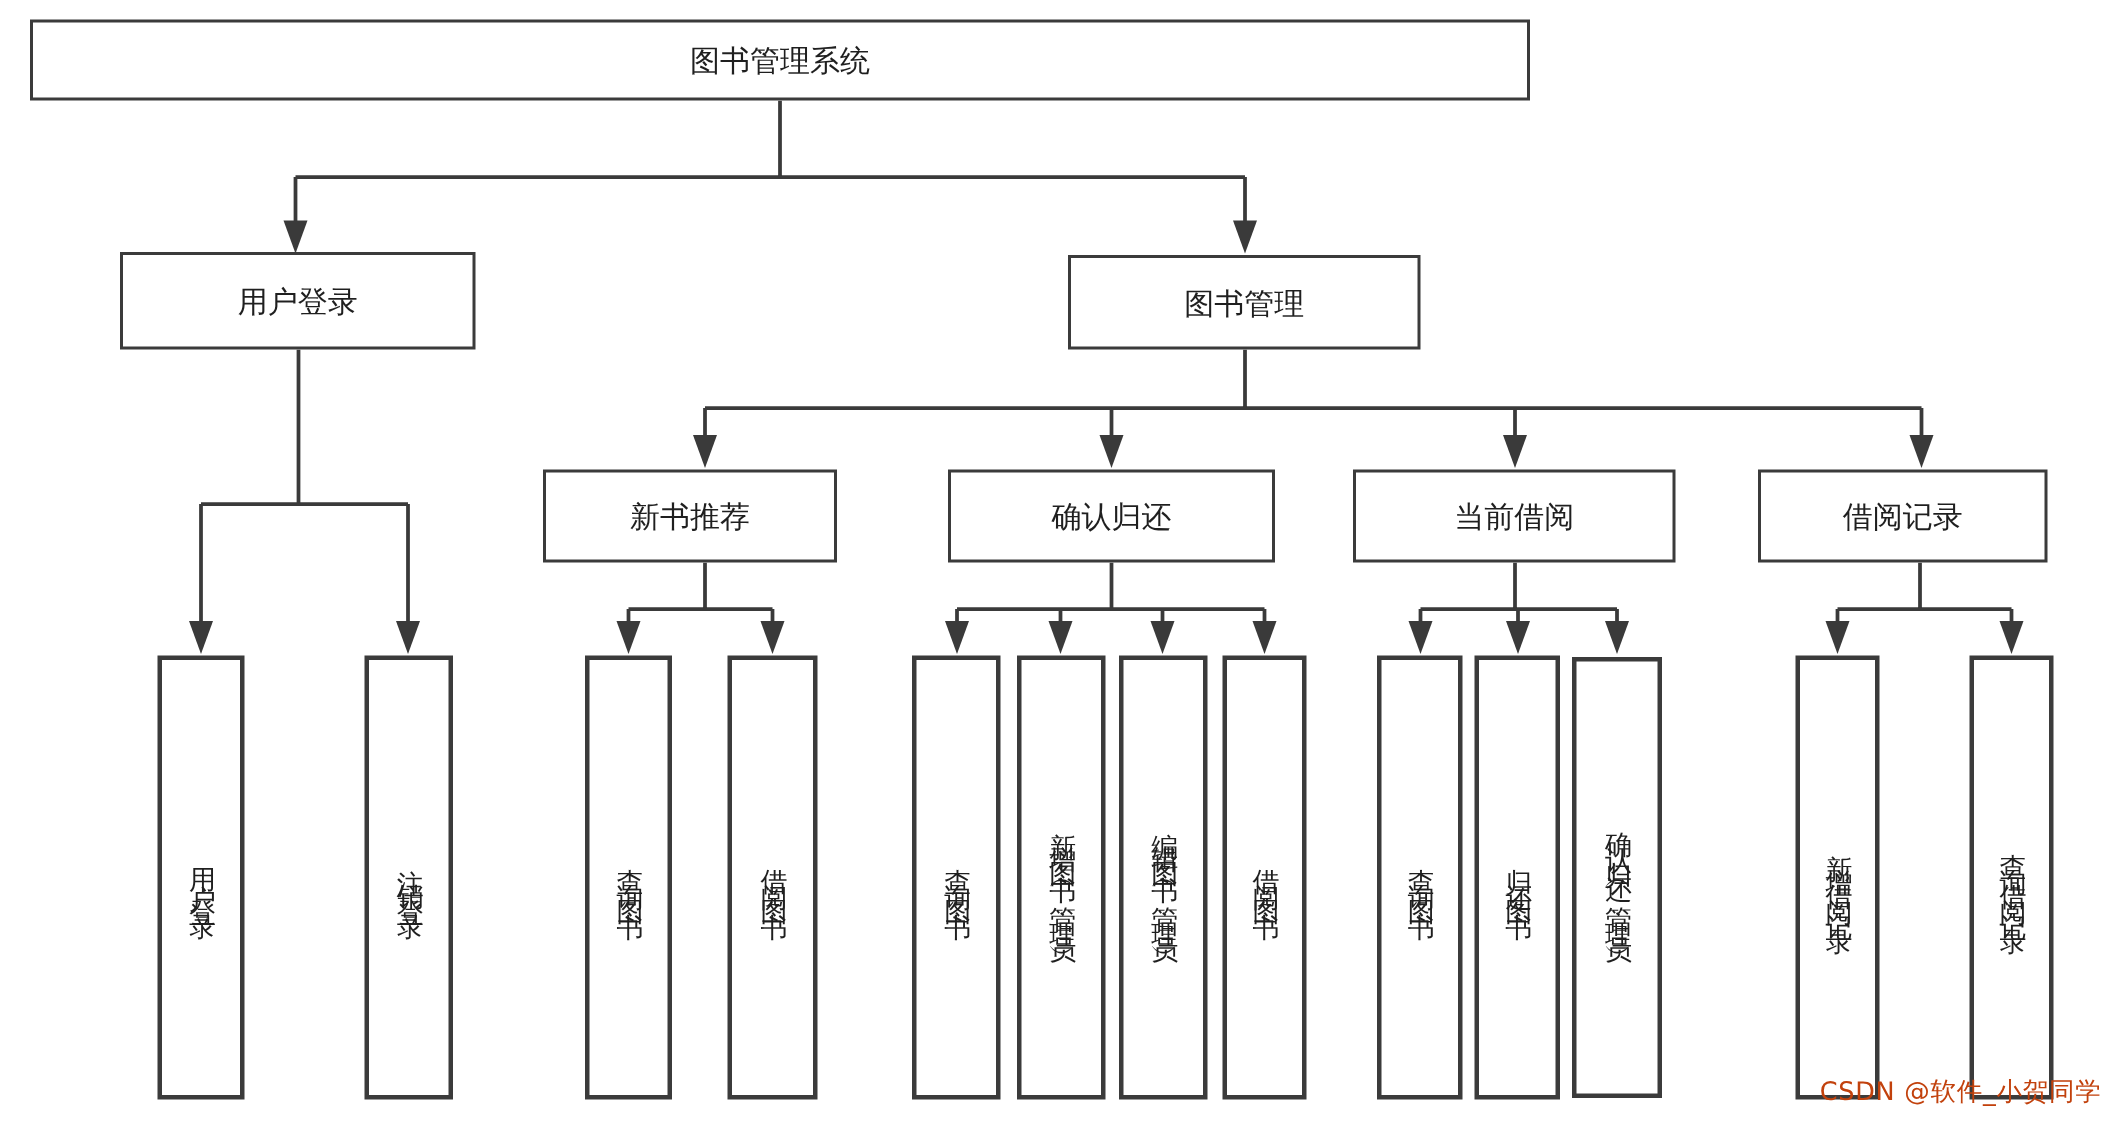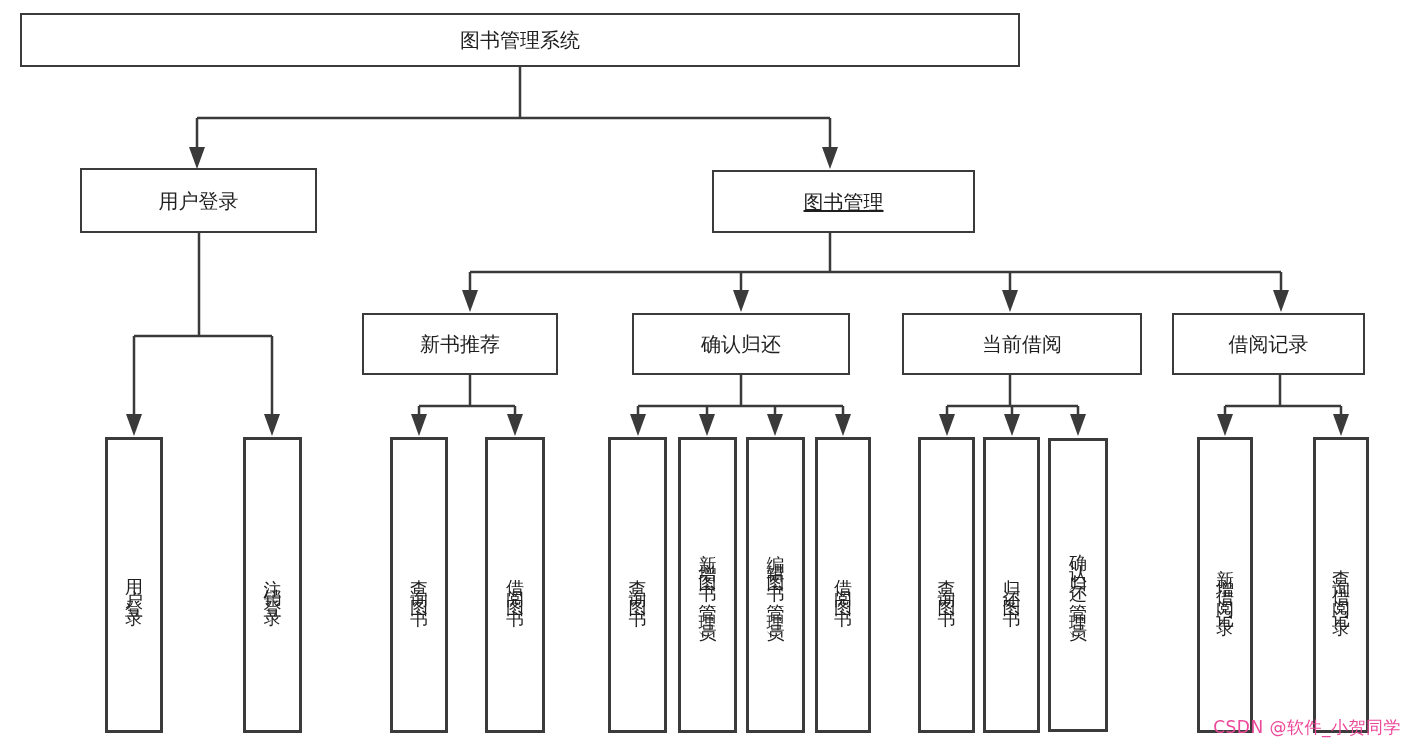"图书管理" #n-mgmt { text-decoration: underline -> none; width: 263px -> 235px }
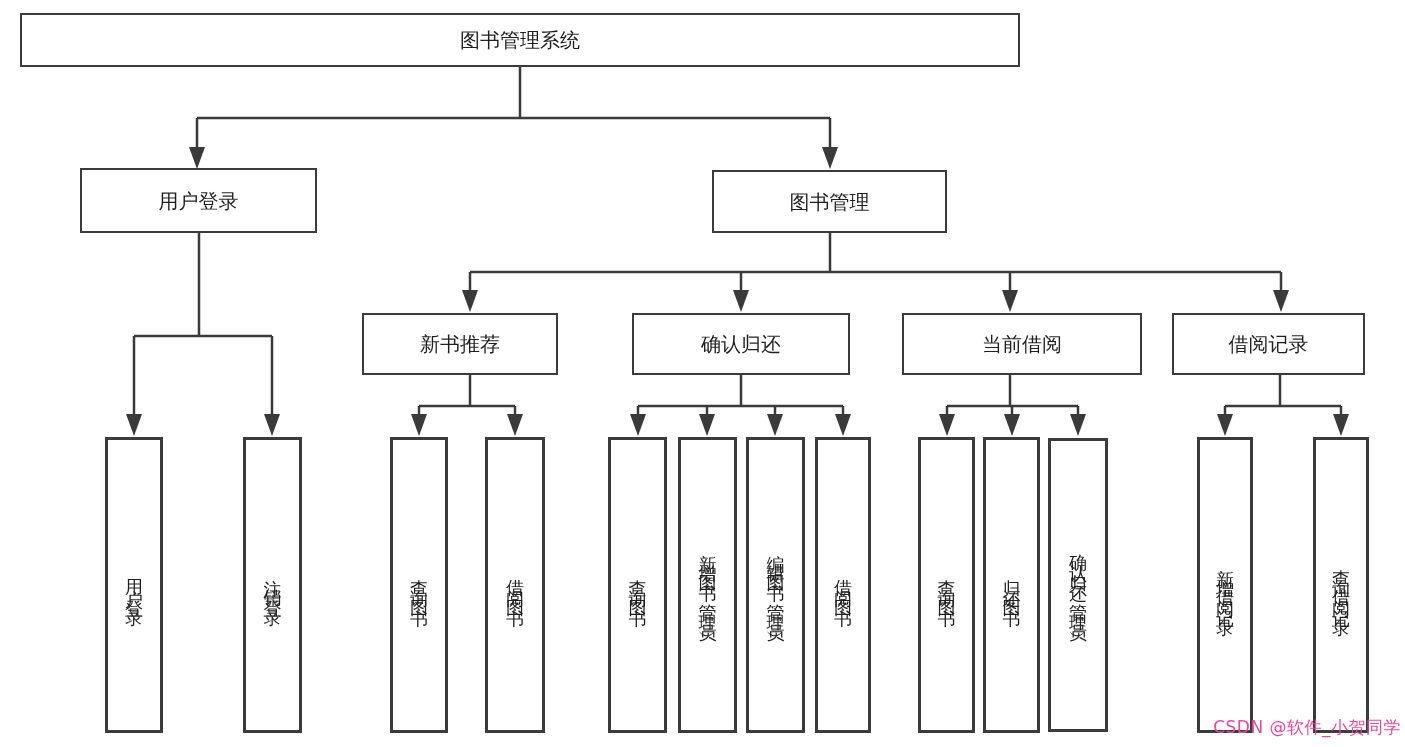"当前借阅" #g2 { width: 240px -> 215px }
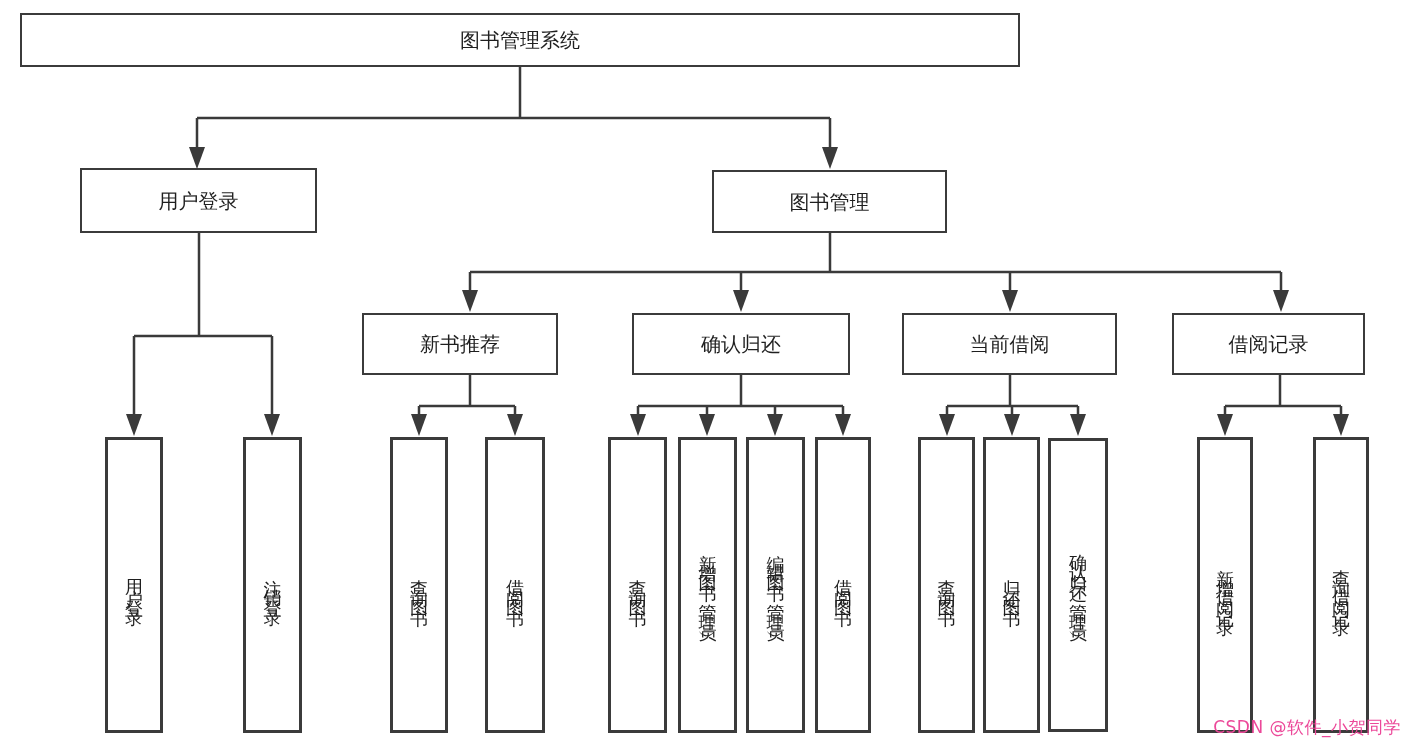"CSDN @软件_小贺同学" .watermark { color: #ec4899 -> #c2410c }
